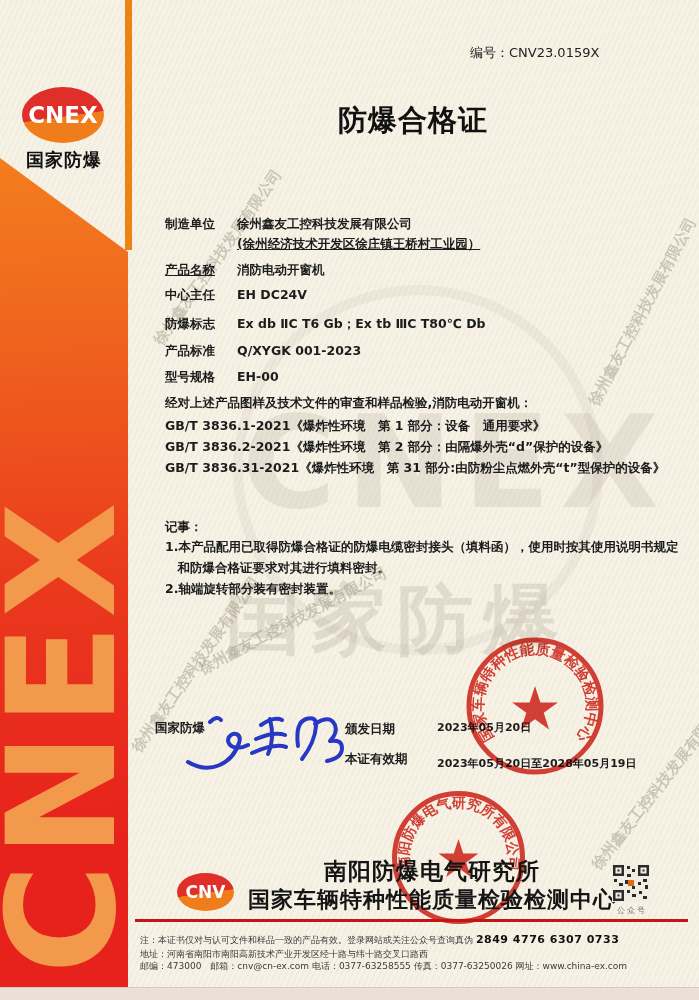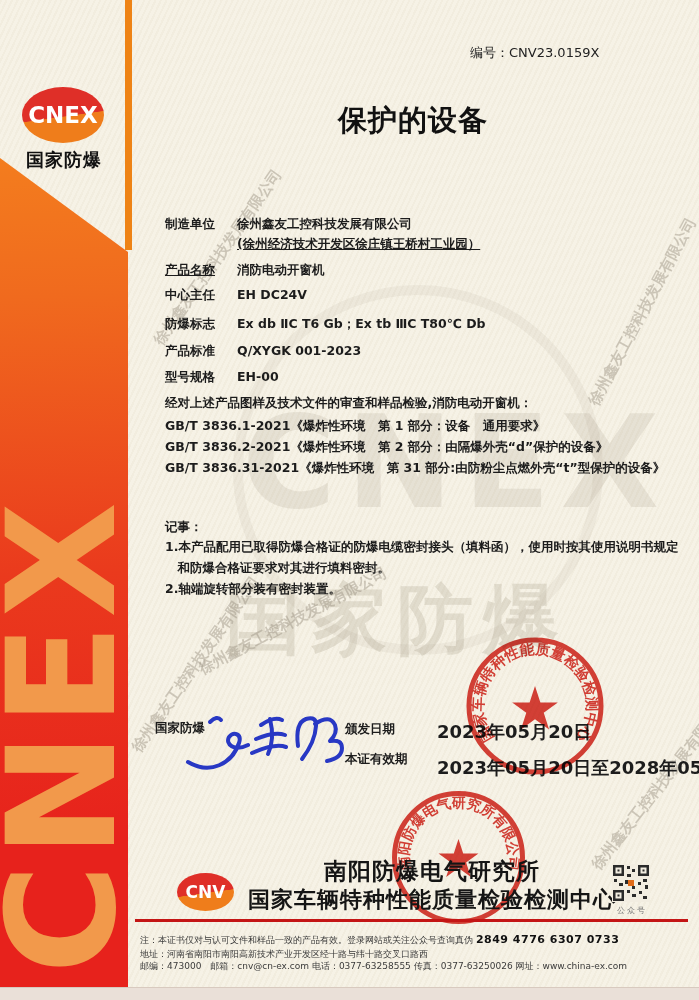"保护的设备" div.abs { text: 保护的设备 -> 防爆合格证 }
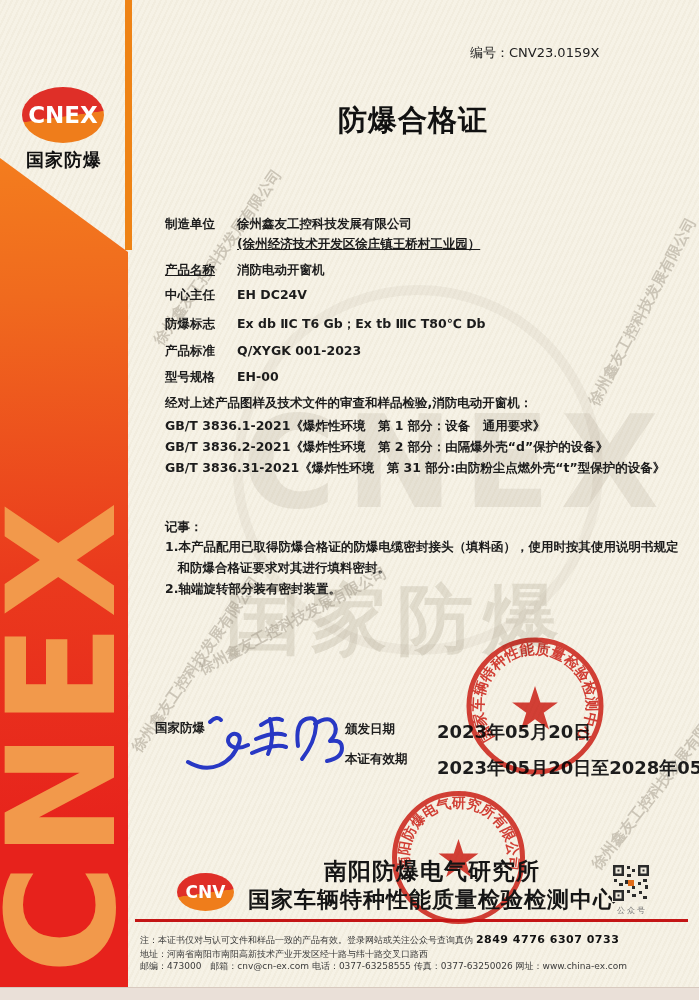"2023年05月20日" .sign-val { font-size: 18px -> 11px }
